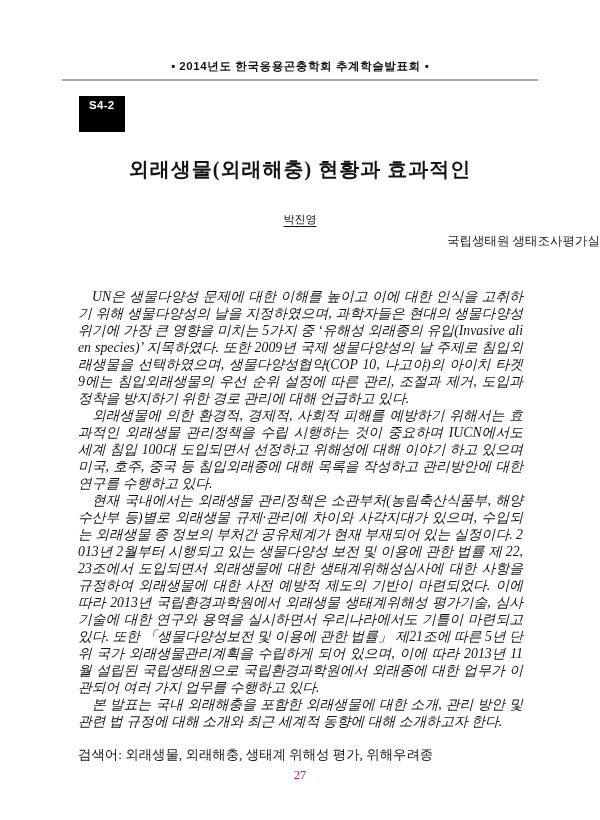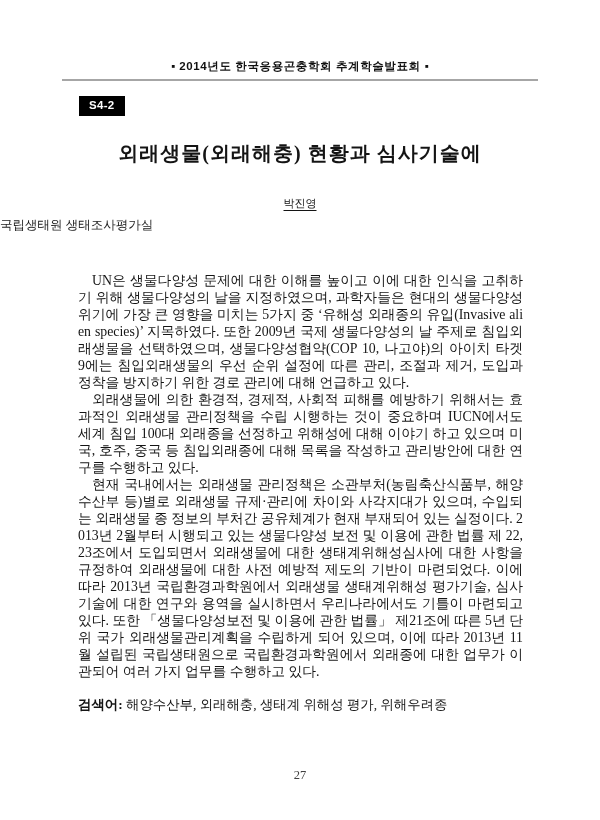"S4-2" .session-badge { padding: 4px 10px 4px 10px -> 4px 10px 20px 10px }
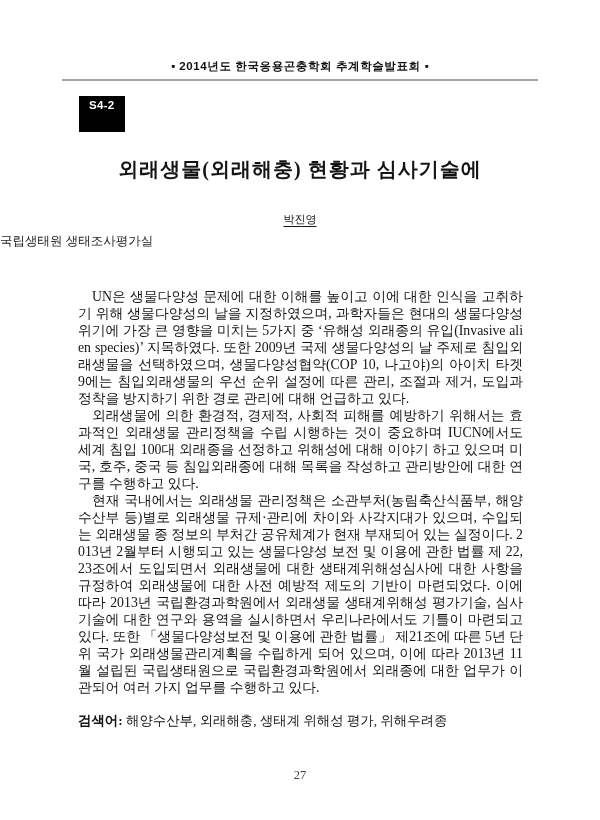"외래생물(외래해충) 현황과 심사기술에" h1.doc-title { text: 심사기술에 -> 효과적인 }
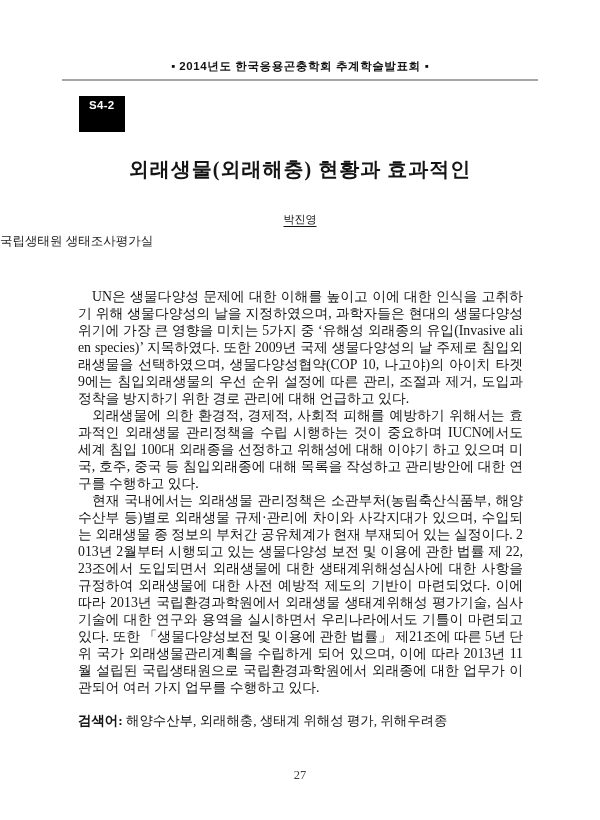"국립생태원 생태조사평가실" .affiliation { text-align: left -> right }
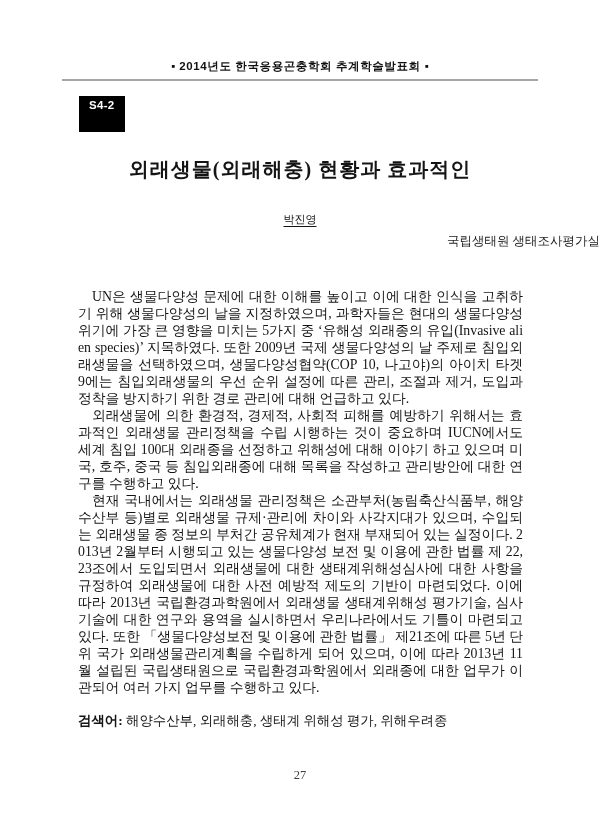"UN은 생물다양성 문제에 대한 이해를" .content p { font-style: none -> italic }
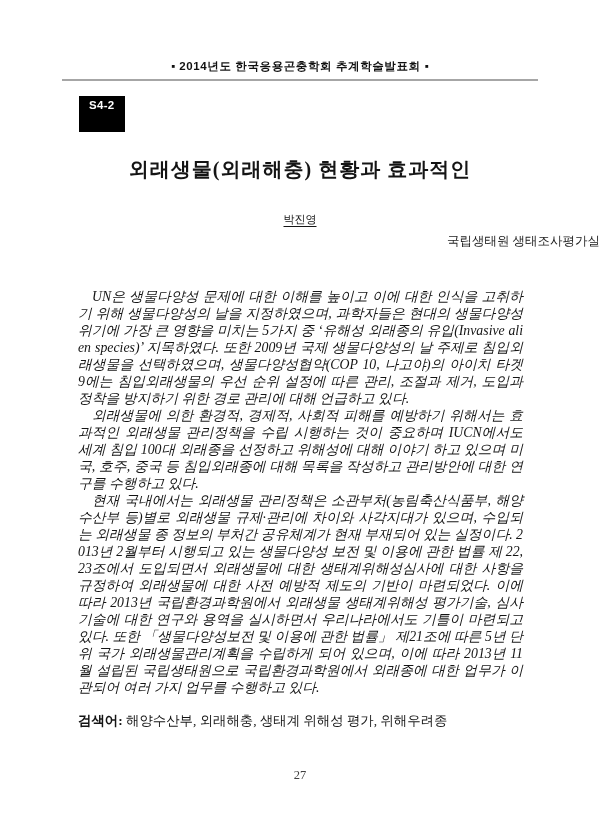"외래생물에 의한 환경적, 경제적, 사회적" p { text: 외래종을 -> 도입되면서 }
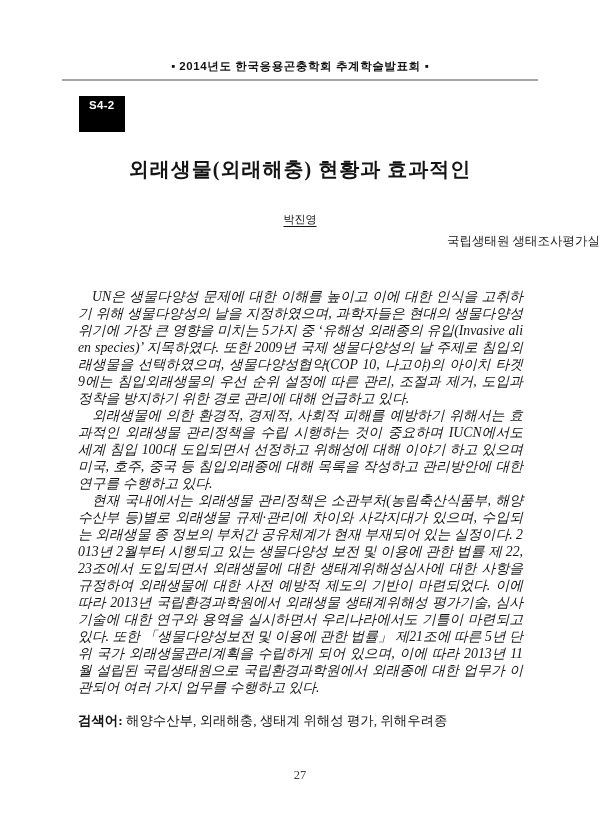"본 발표는 국내 외래해충을 포함한" p { html: none -> <p>본 발표는 국내 외래해충을 포함한 외래생물에 대한 소개, 관리 방안 및관련 법 규정에 대해 소개와 최근 세계적 동향에 대해 소개하고자 한다.</p> }
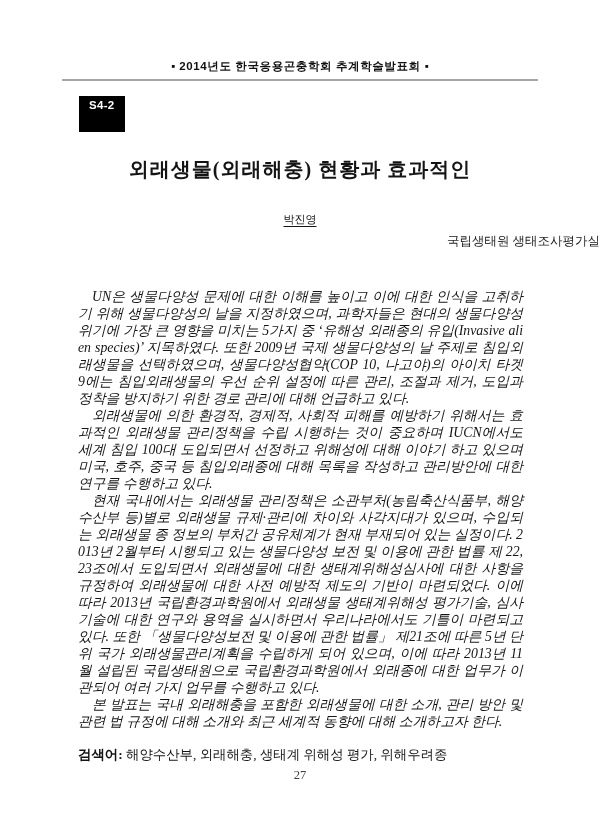"검색어:" .kw-label { font-weight: bold -> normal }
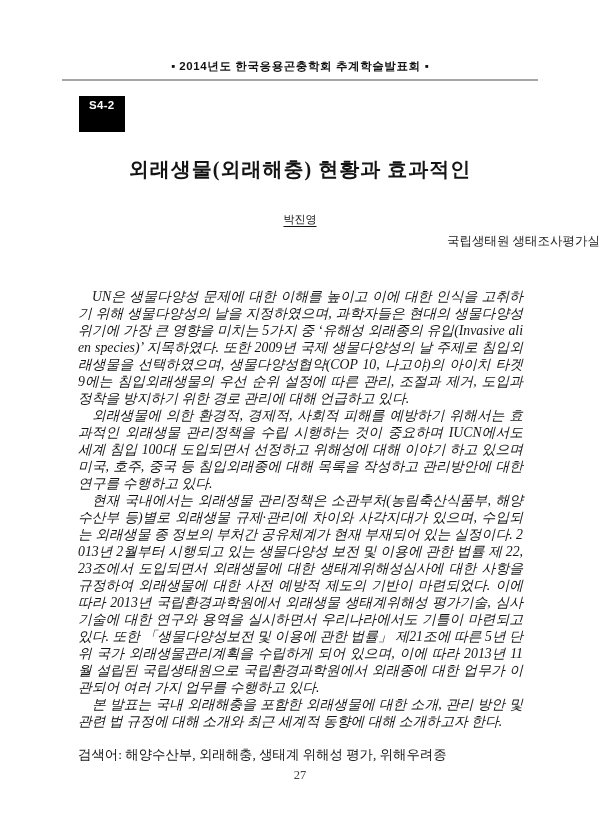"해양수산부, 외래해충, 생태계 위해성 평가," span { text: 해양수산부 -> 외래생물 }
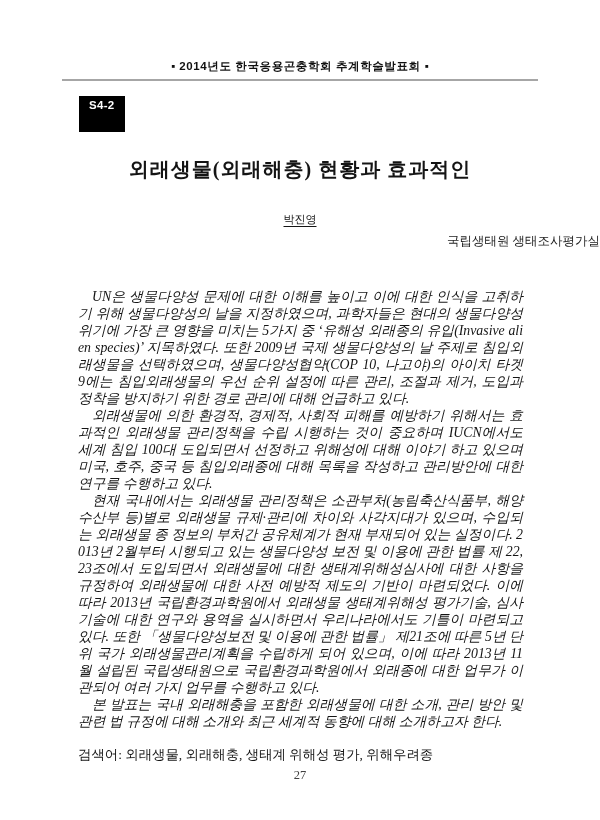"27" .page-number { color: #404040 -> #be185d }
